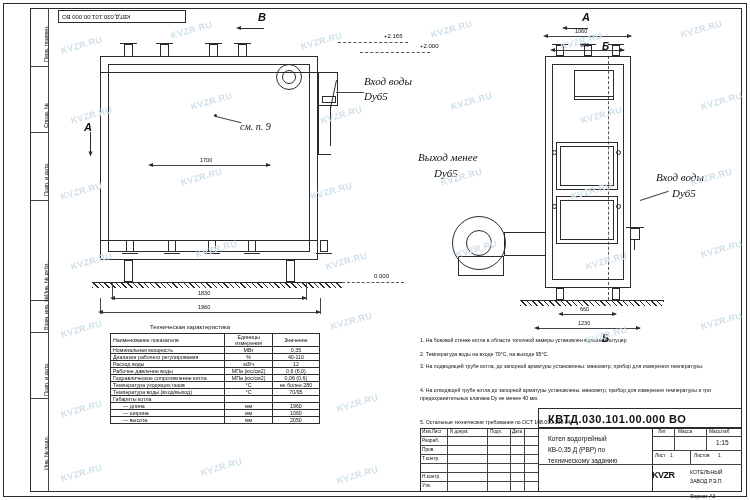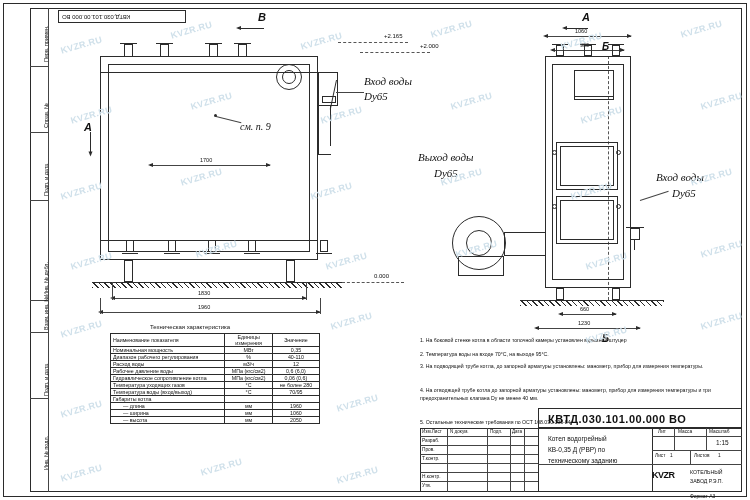"Выход воды" div.txt { text: воды -> менее }
